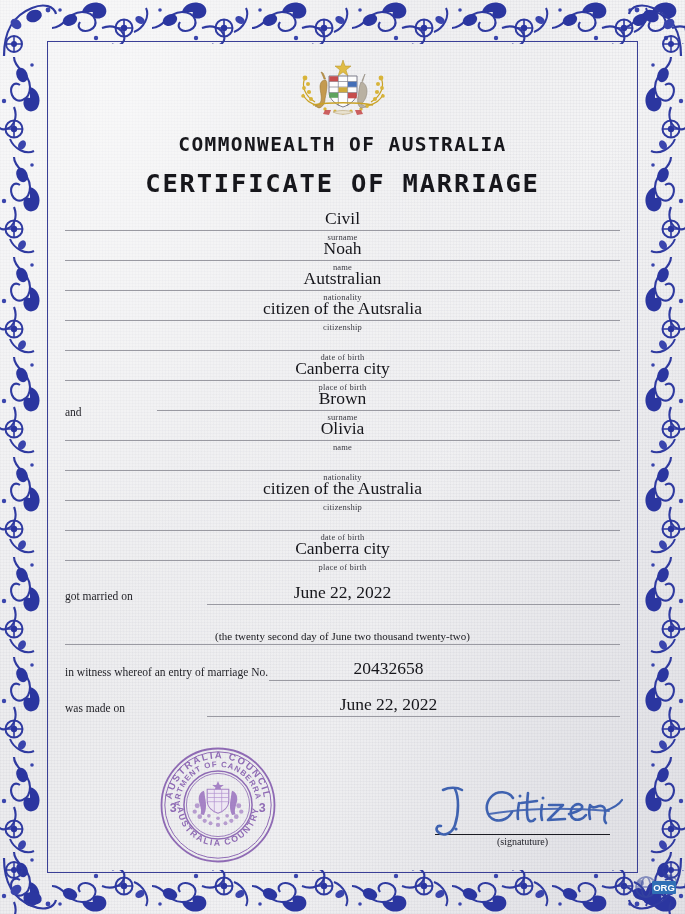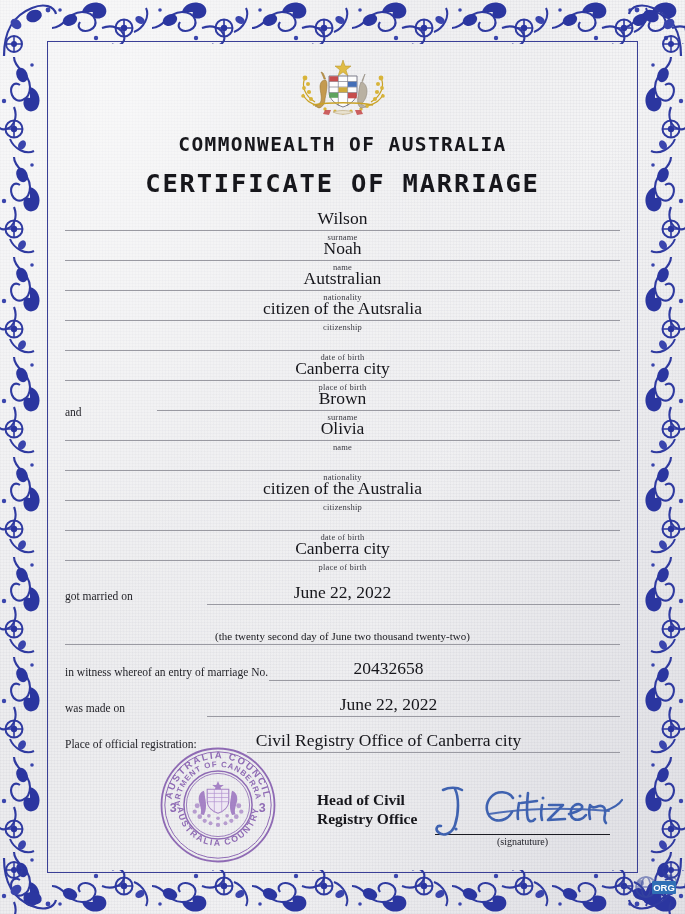"Wilson" div.field-value { text: Wilson -> Civil }
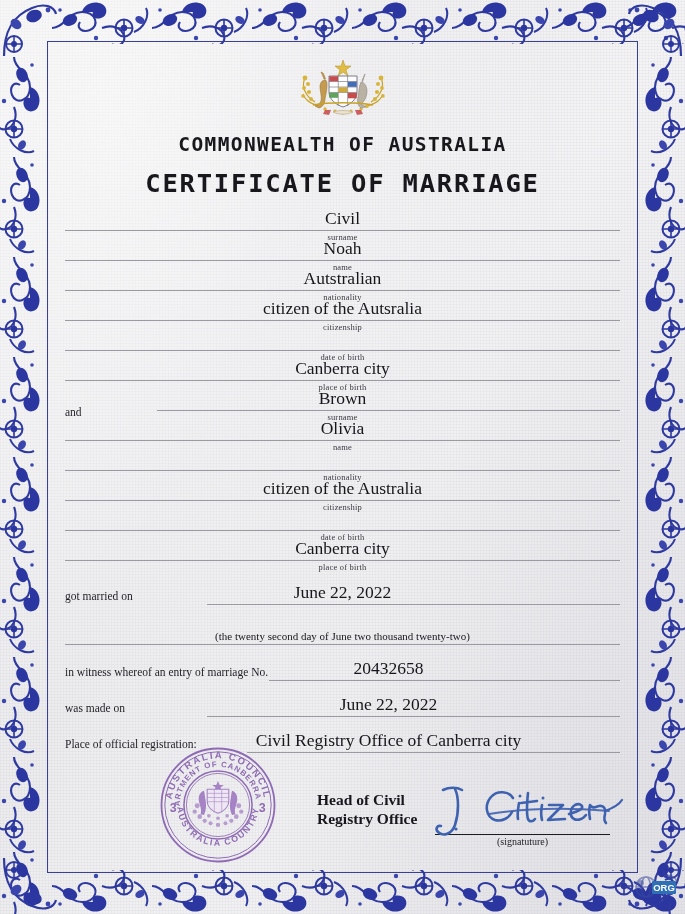"Place of official registration:" div.field-row { html: <div> <div>Place of official registration:</div> <div></div> <div>Civil Registry Office of Canberra city</div> </div> -> none }
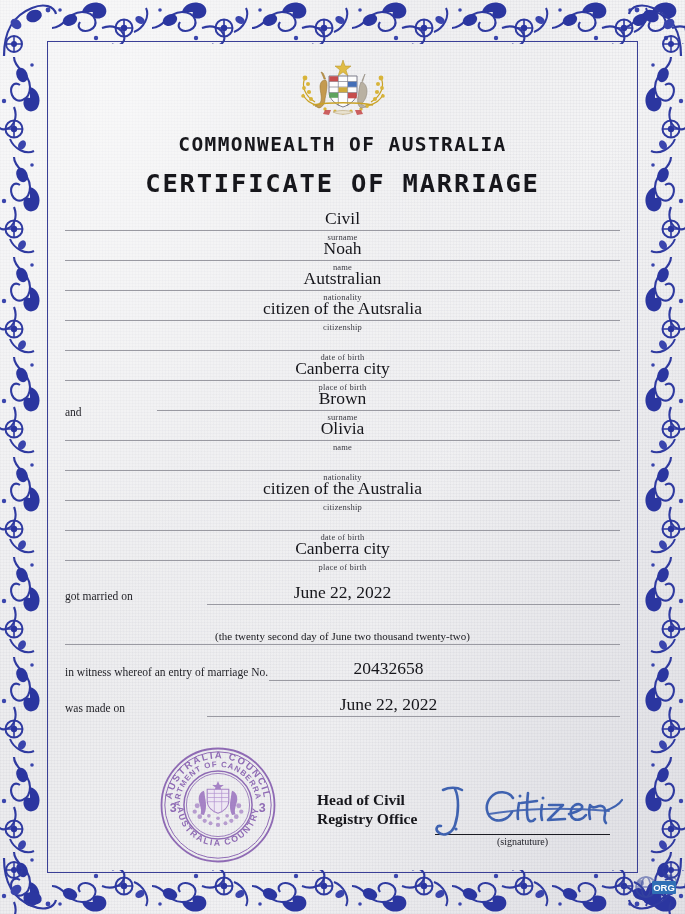"Head of Civil" div.sig-label { html: <div> <span>Head of Civil</span><br> <span>Registry Office</span> </div> -> none }
